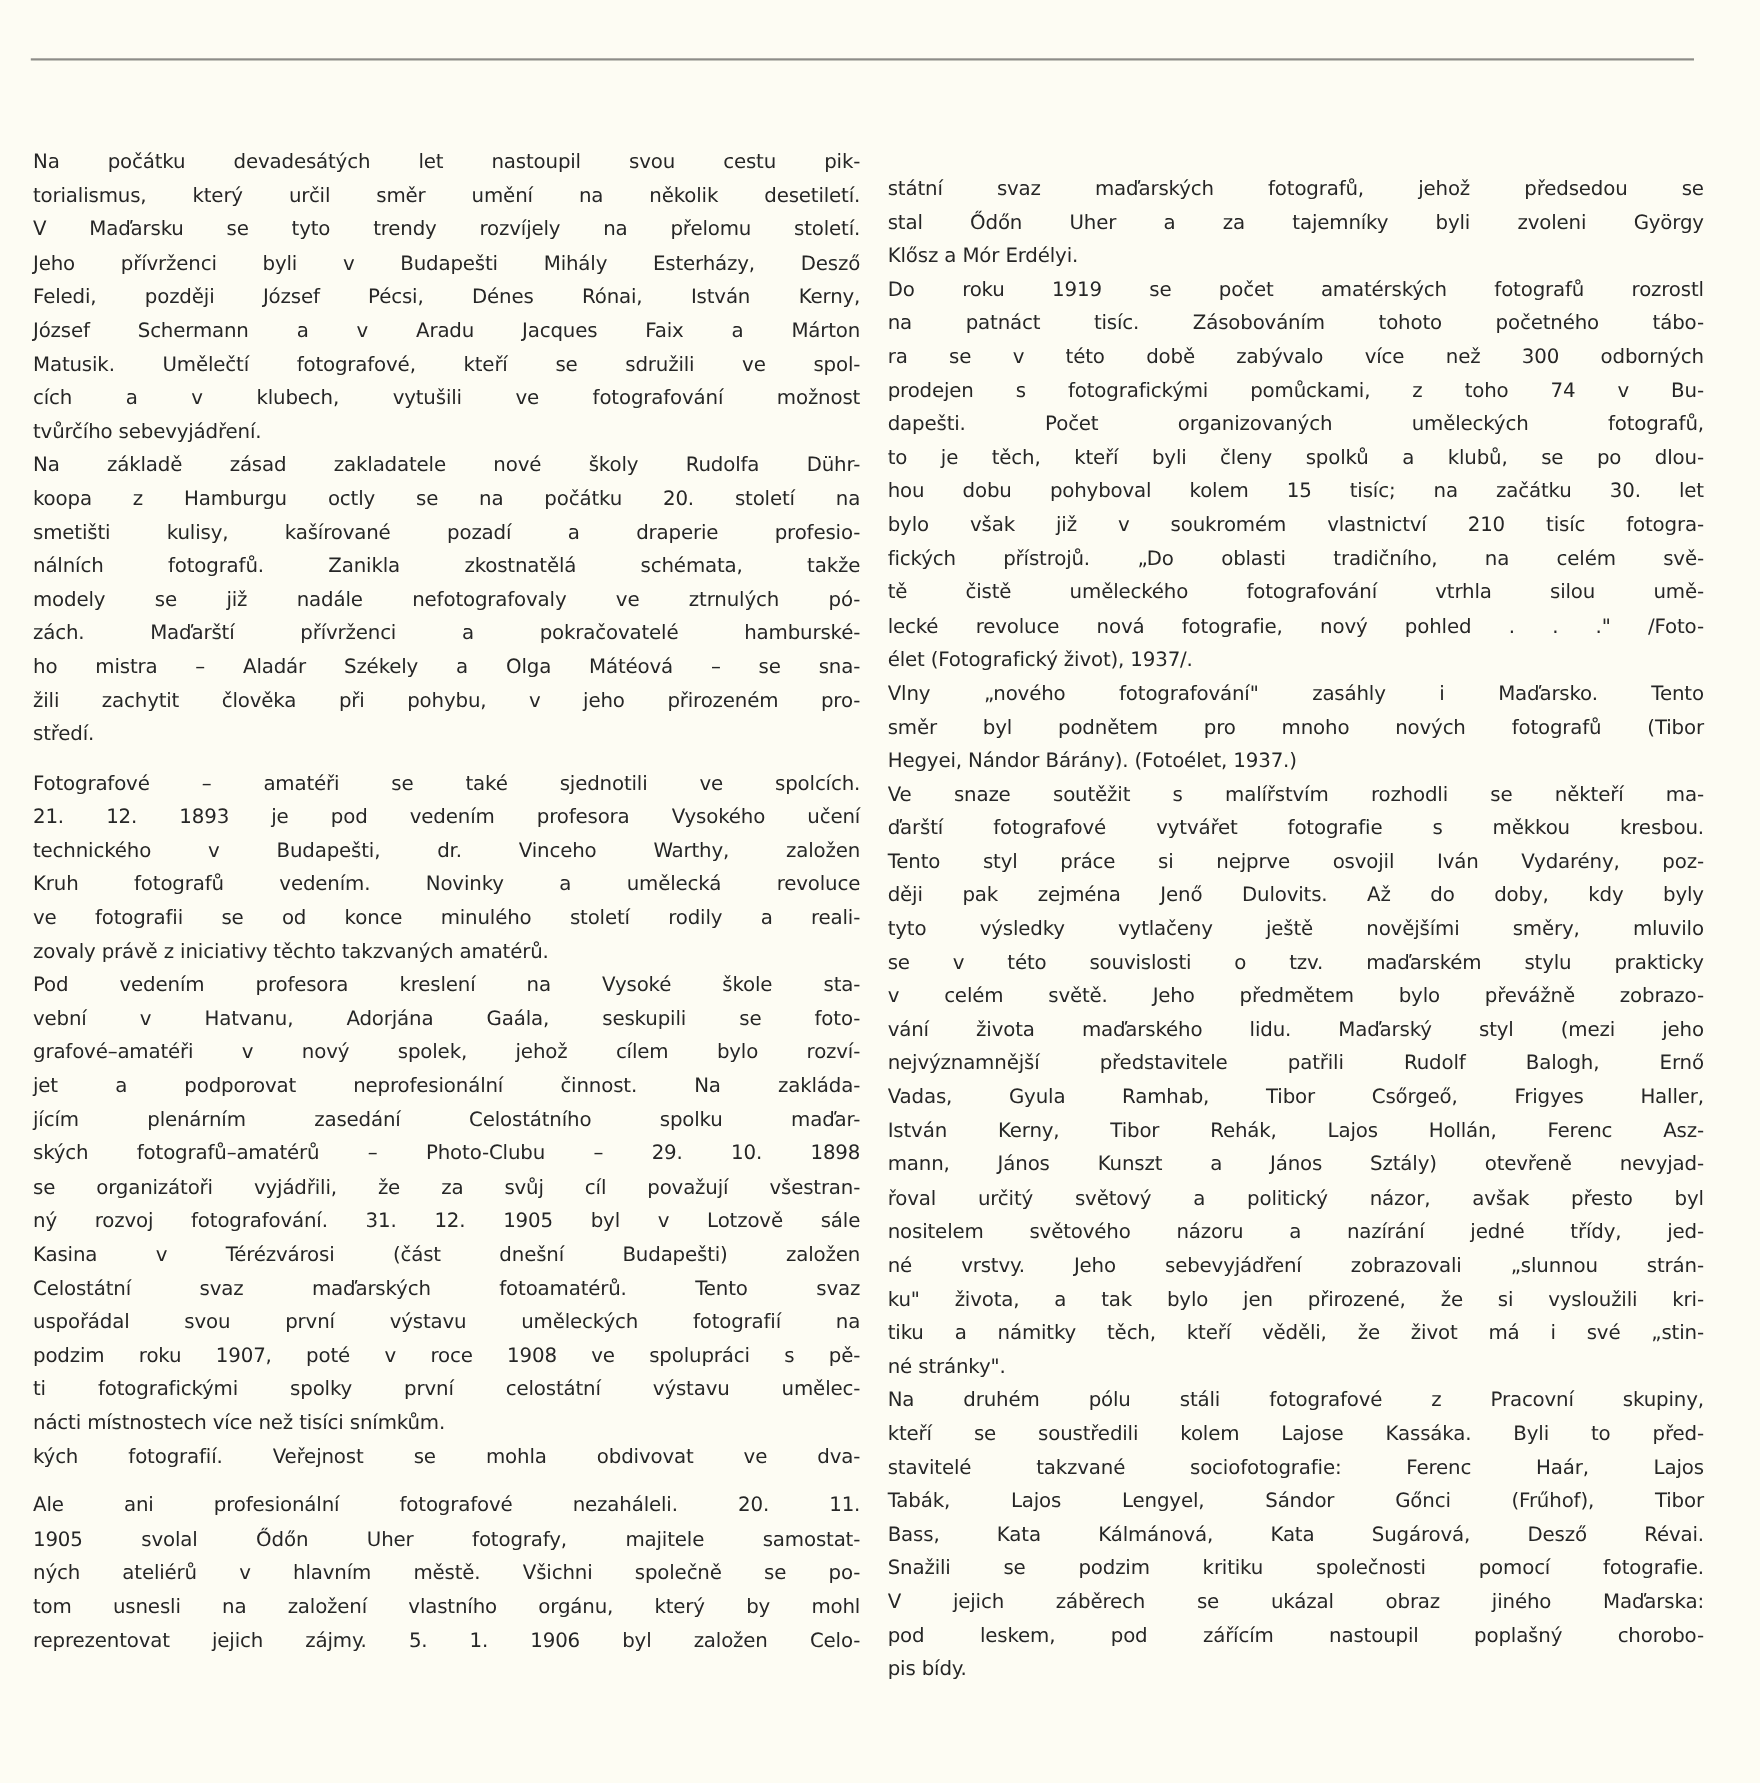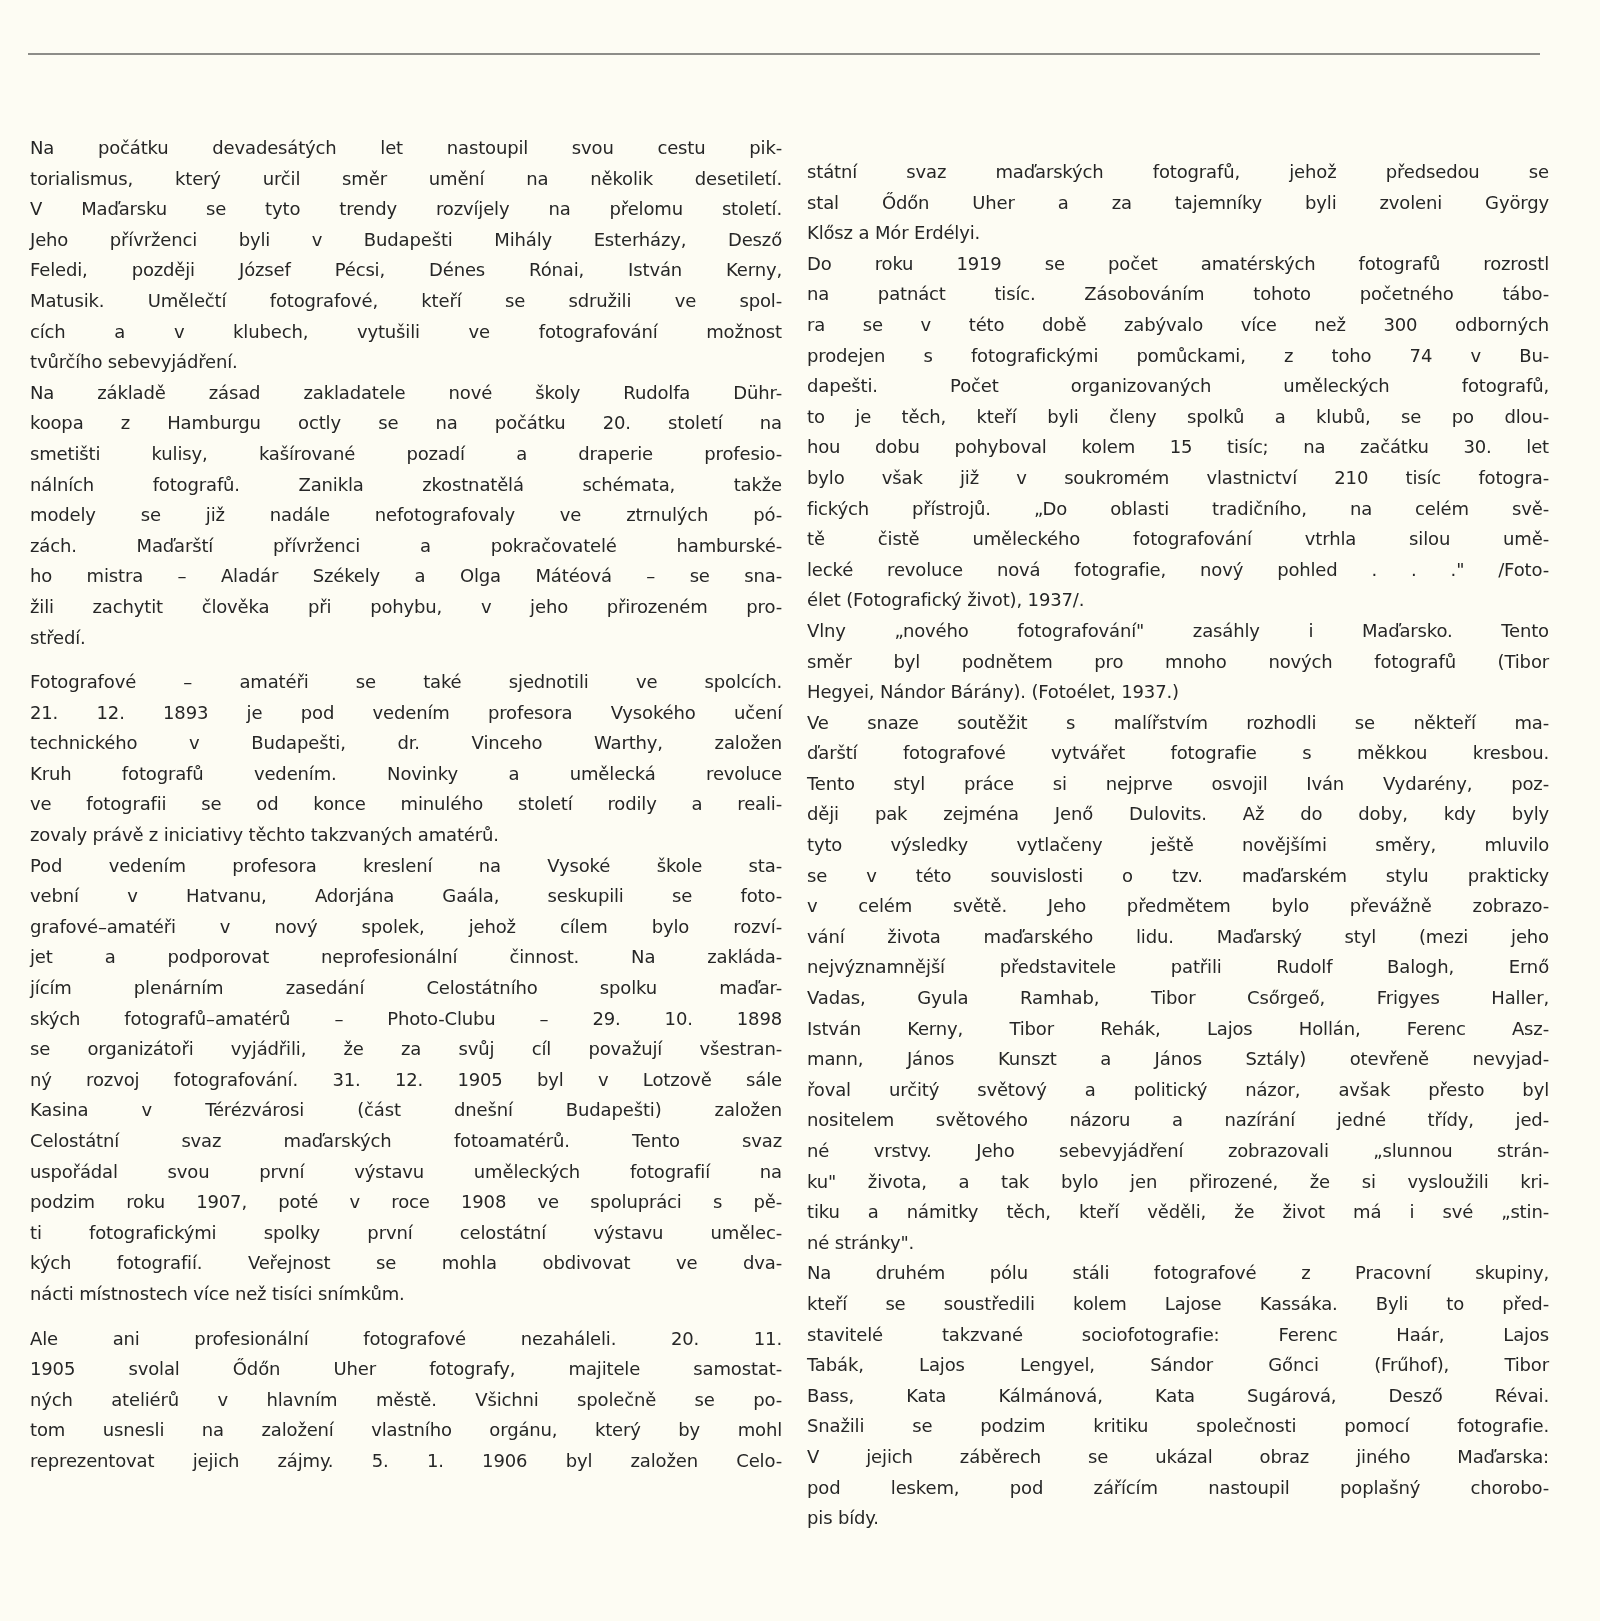"József Schermann a v Aradu" span.line { html: none -> <span>József Schermann a v Aradu Jacques Faix a Márton</span> }
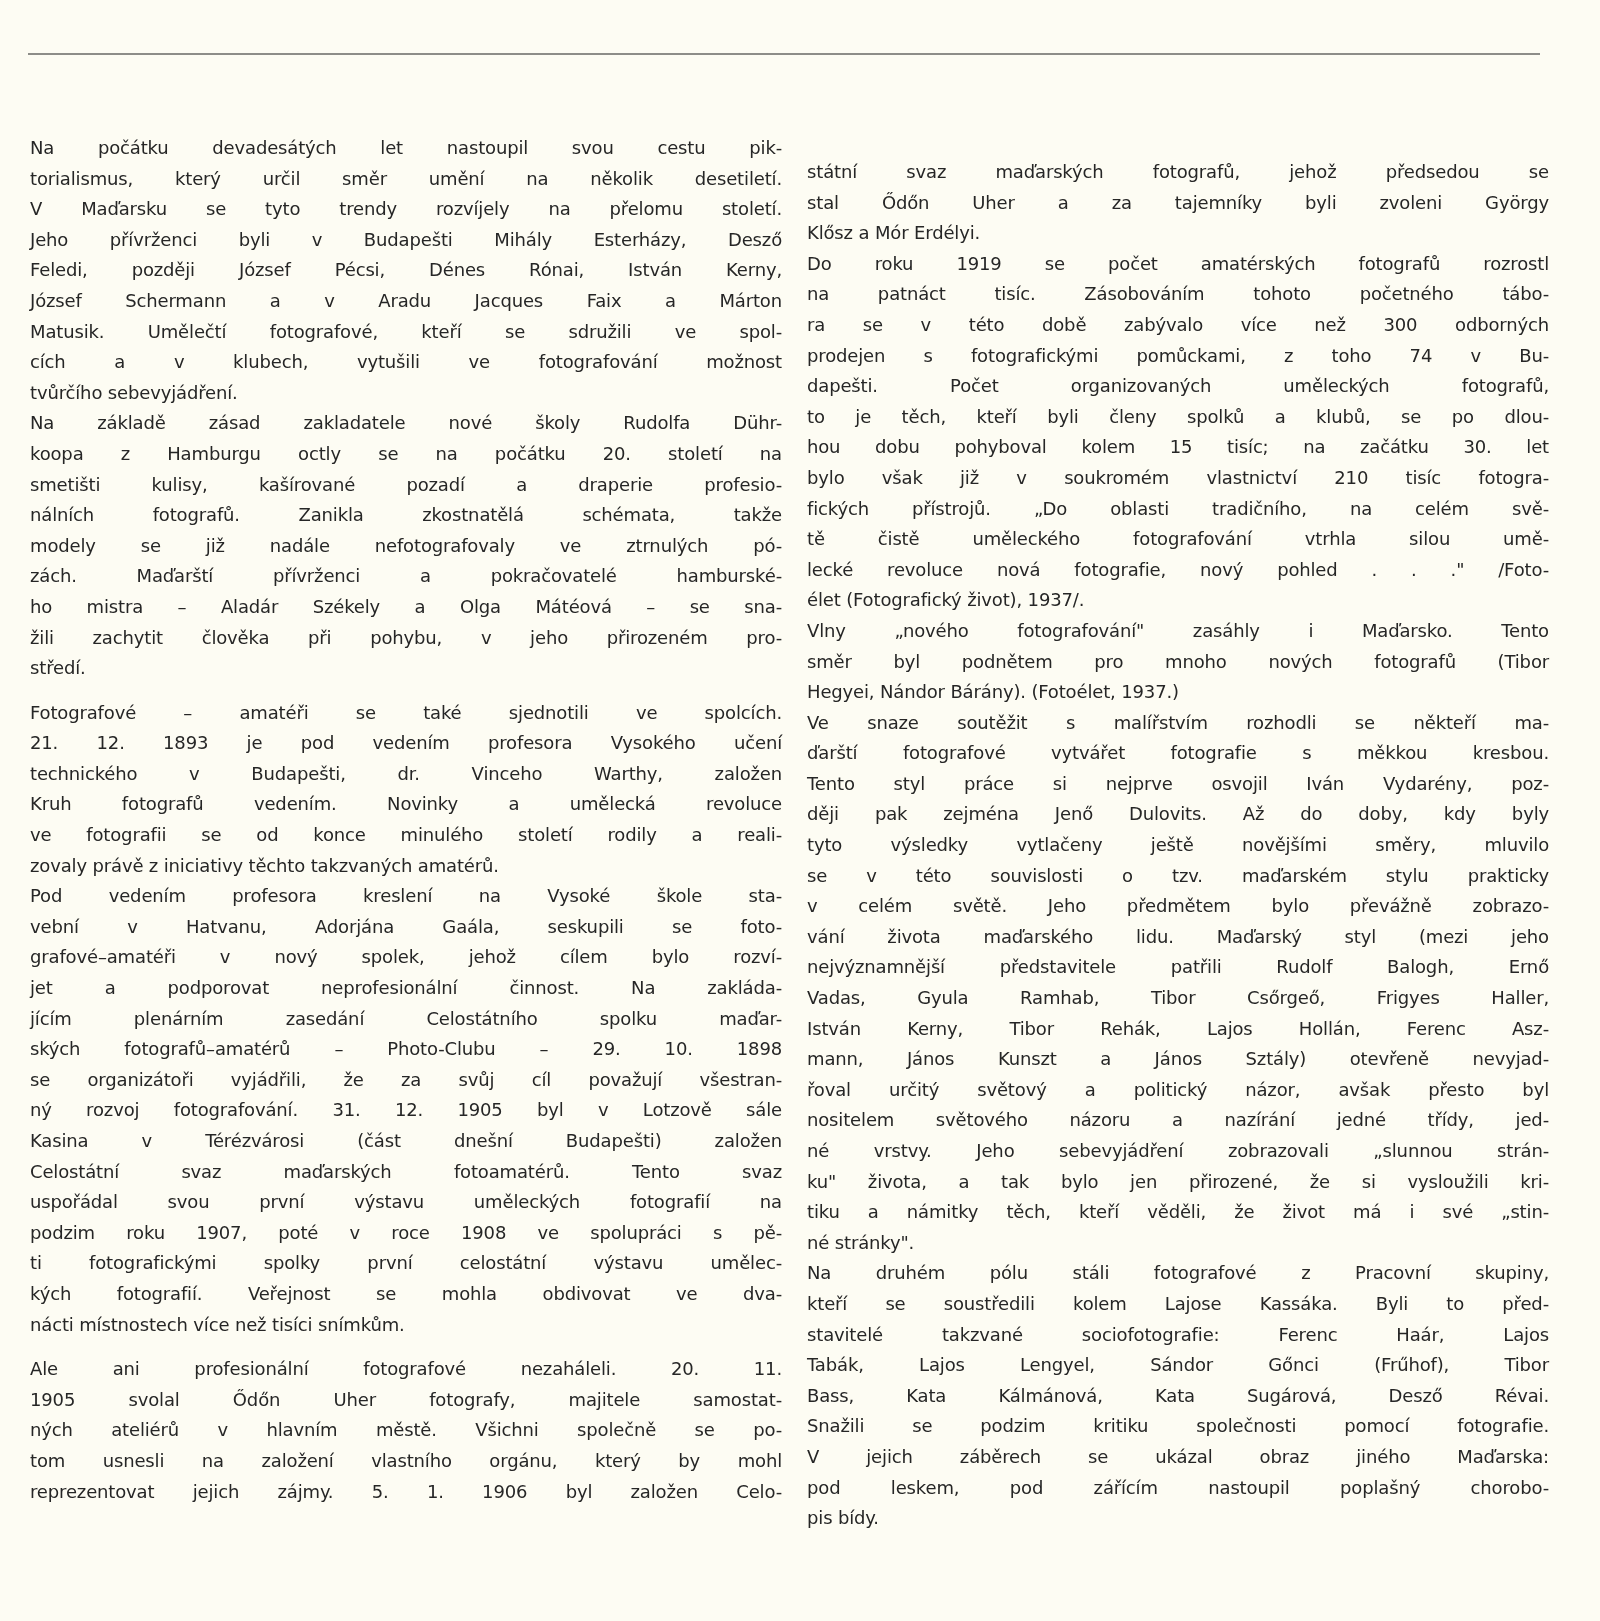"kých fotografií. Veřejnost se mohla" span.line { order: before "nácti místnostech více než tisíci" -> after "nácti místnostech více než tisíci" }
